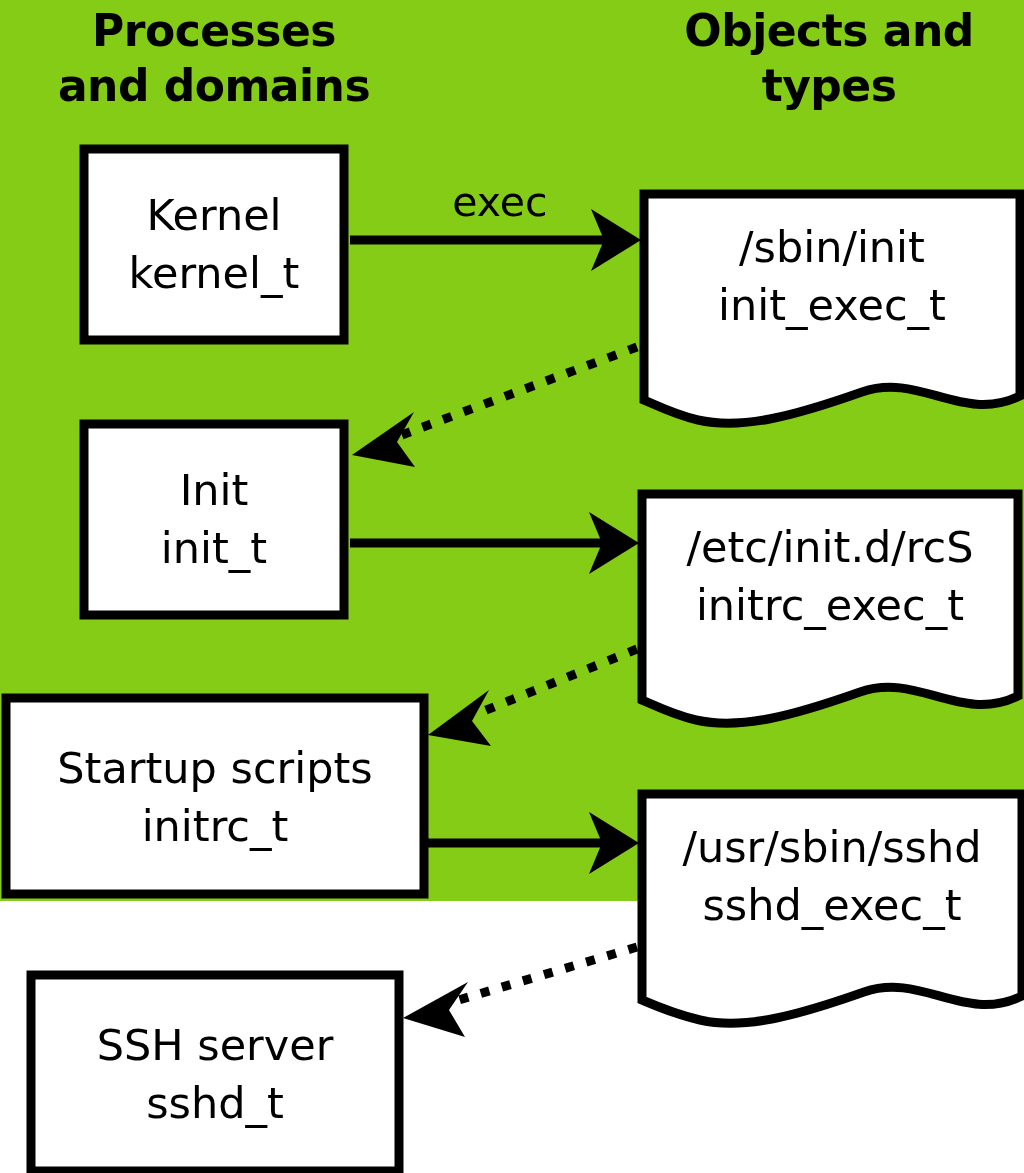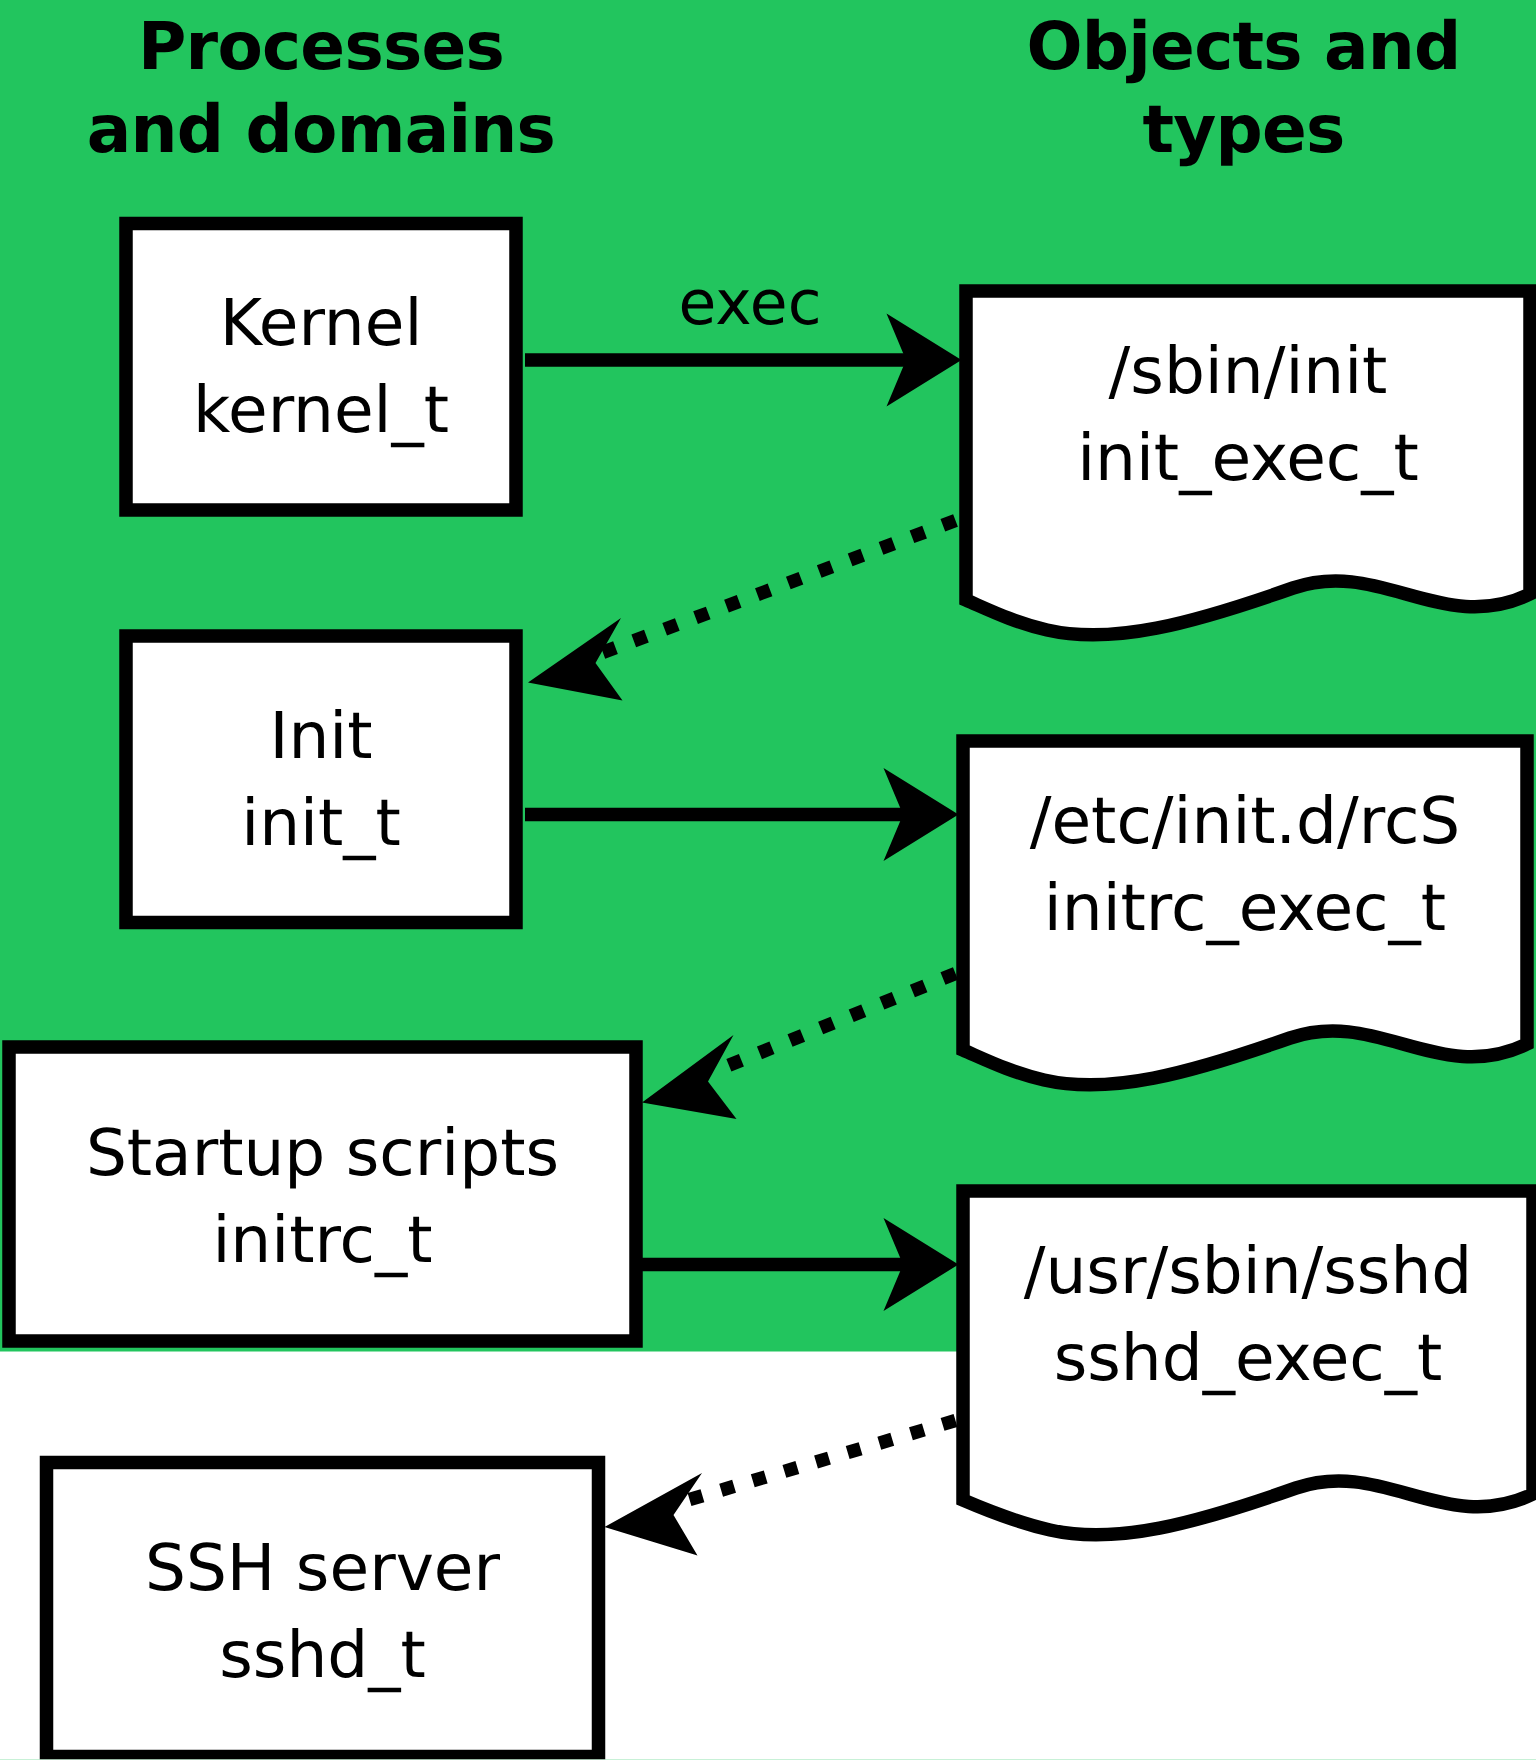"Processes" #diagram-root { background: #22c55e -> #84cc16 }
